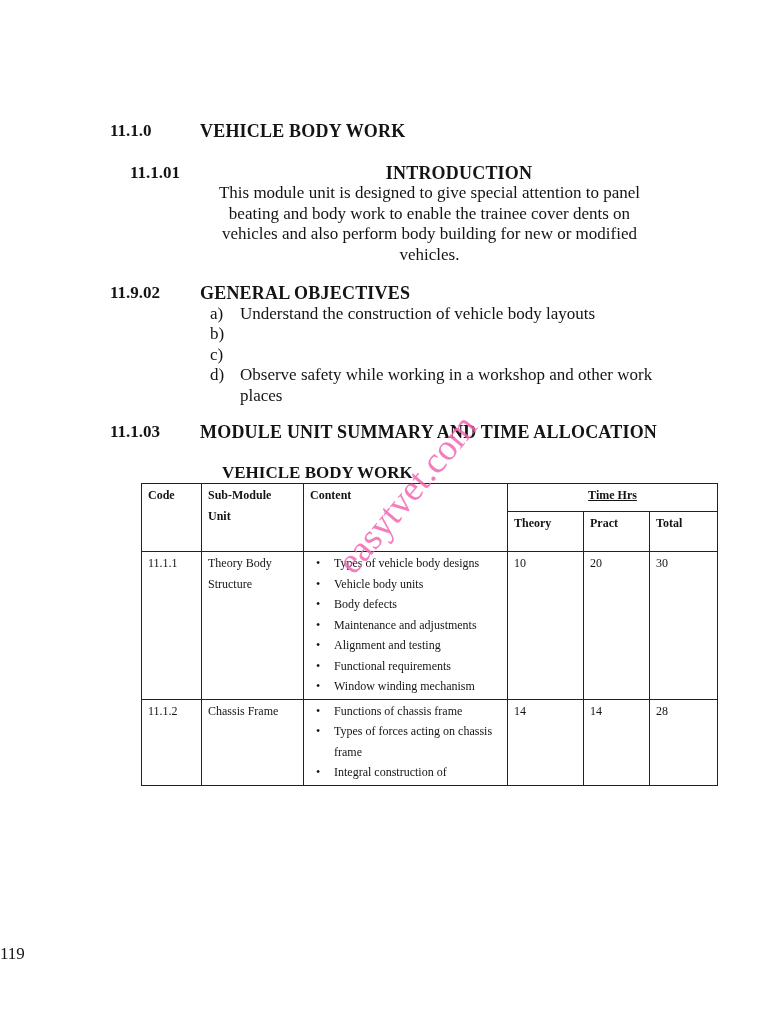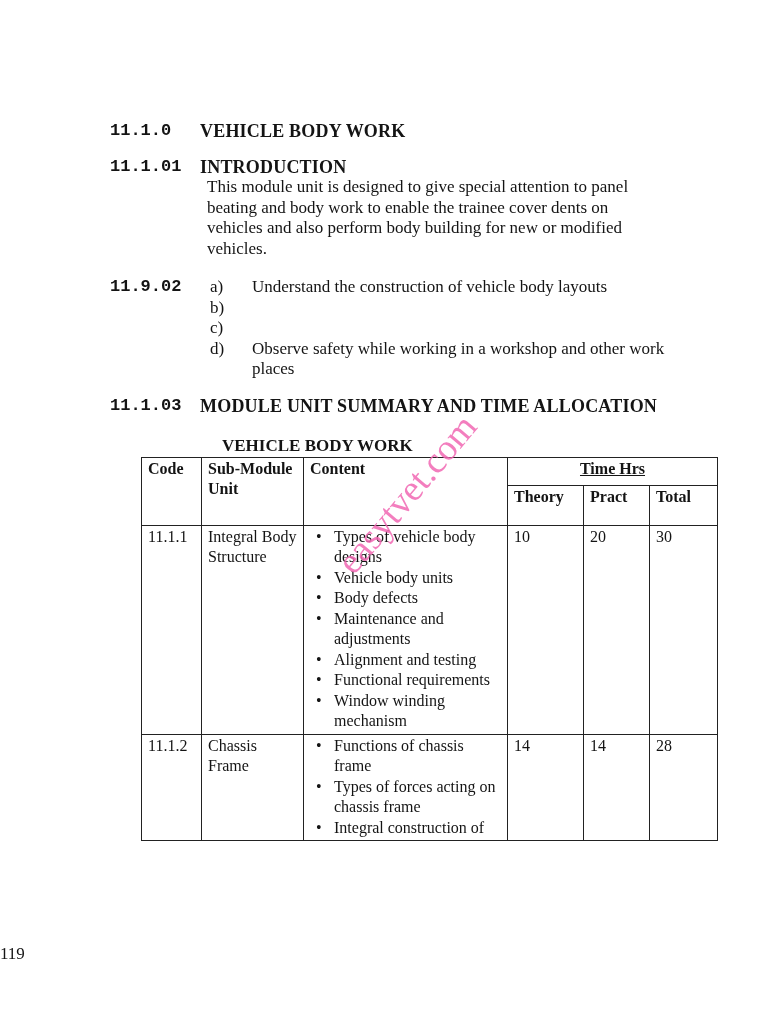"11.1.0" .code-col { font-family: Liberation Mono, monospace -> none }
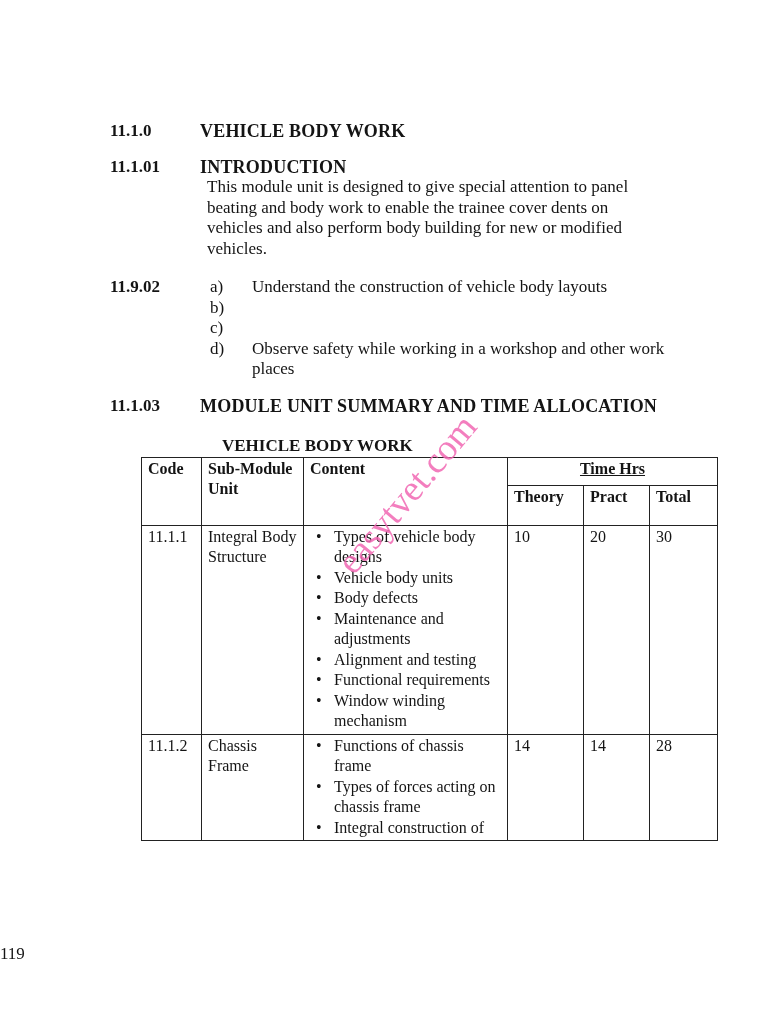"11.1.01" .m1 { margin-top: 15px -> 21px; text-align: none -> center }
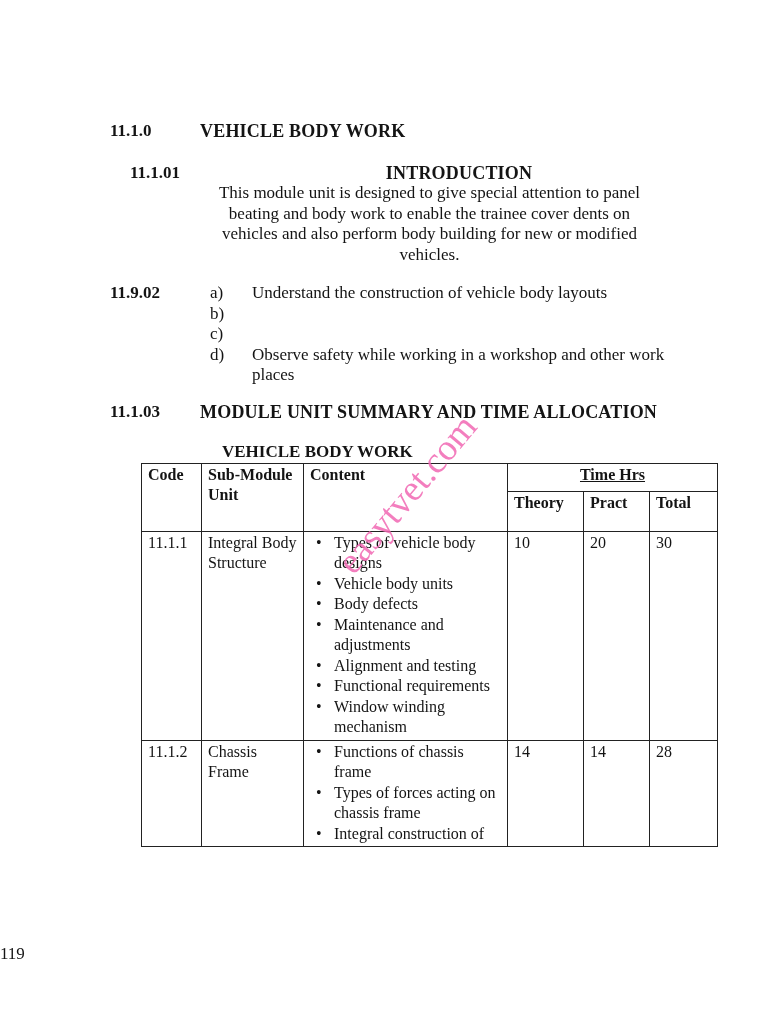"GENERAL OBJECTIVES" div.h { html: none -> <div>GENERAL OBJECTIVES</div> }
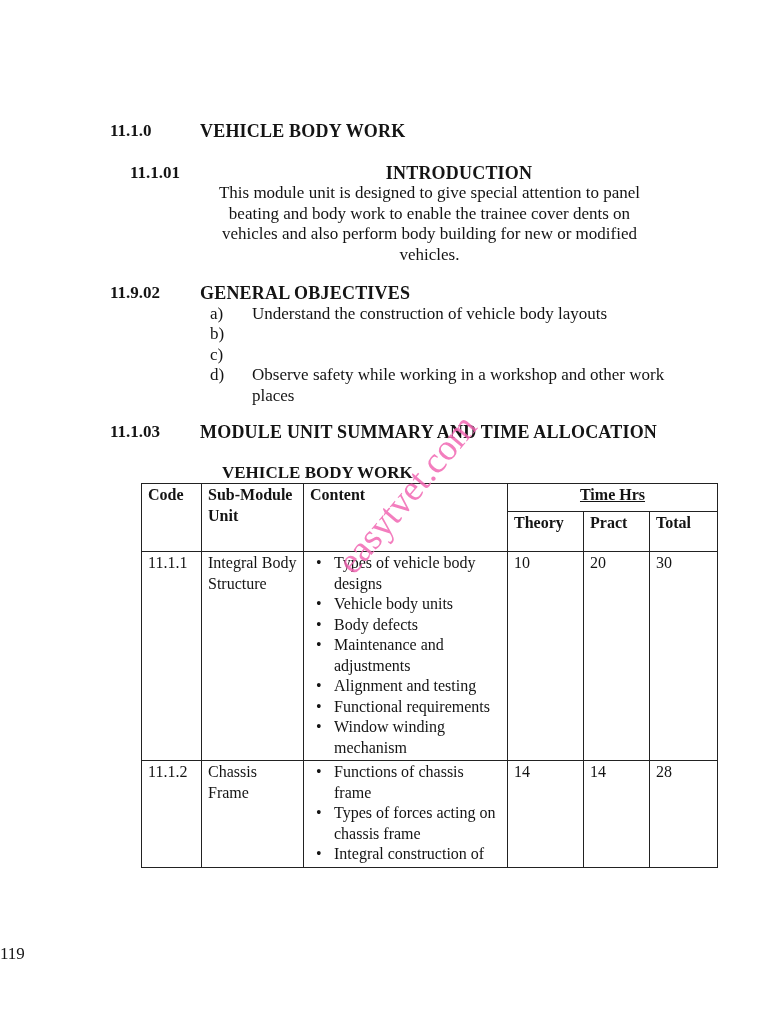"Understand the construction of vehicle" .obj-text { margin-left: 12px -> none }
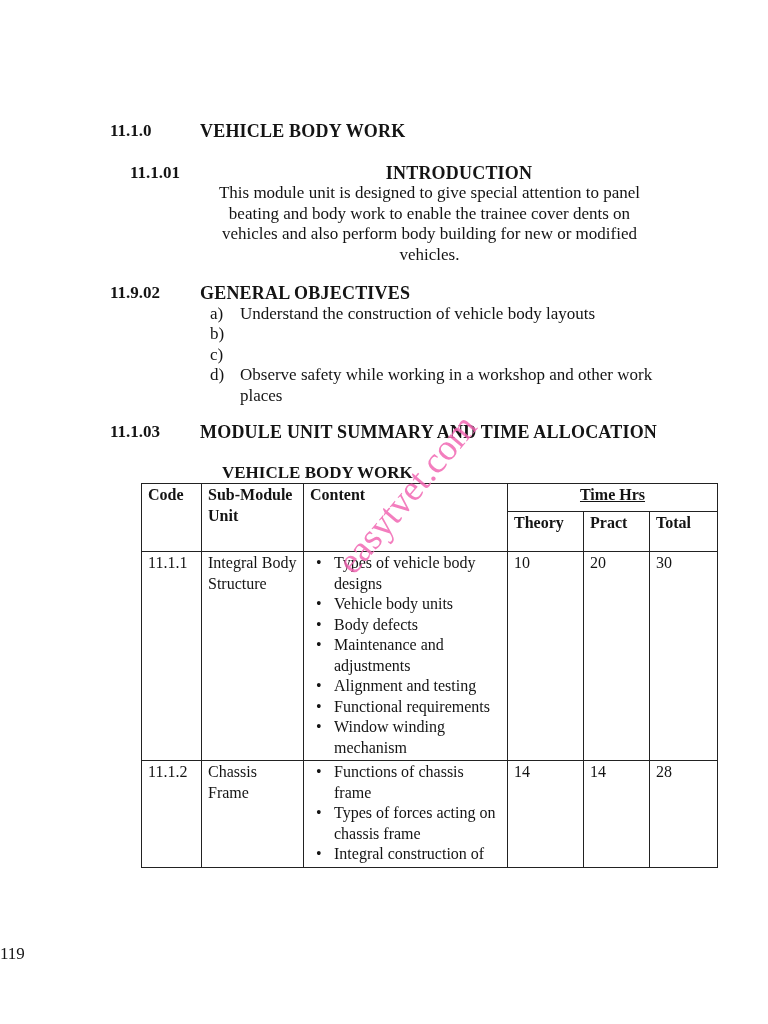"Code" th, td { font-size: 16px -> 12px }
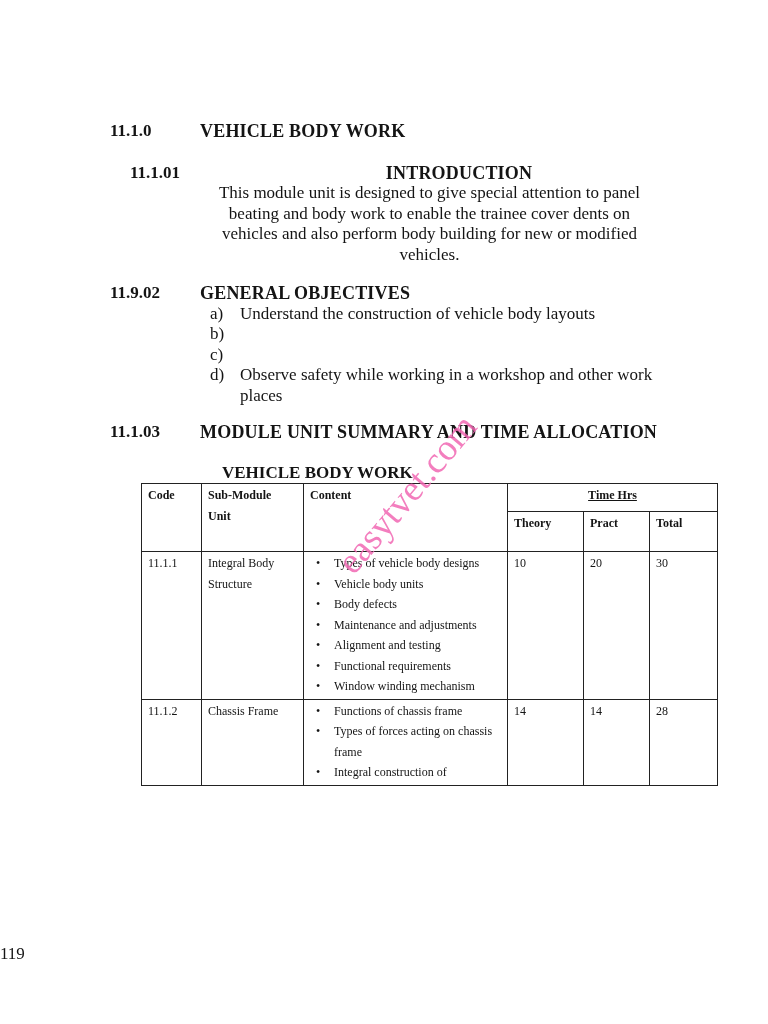"Integral Body Structure" td { text: Integral -> Theory }
